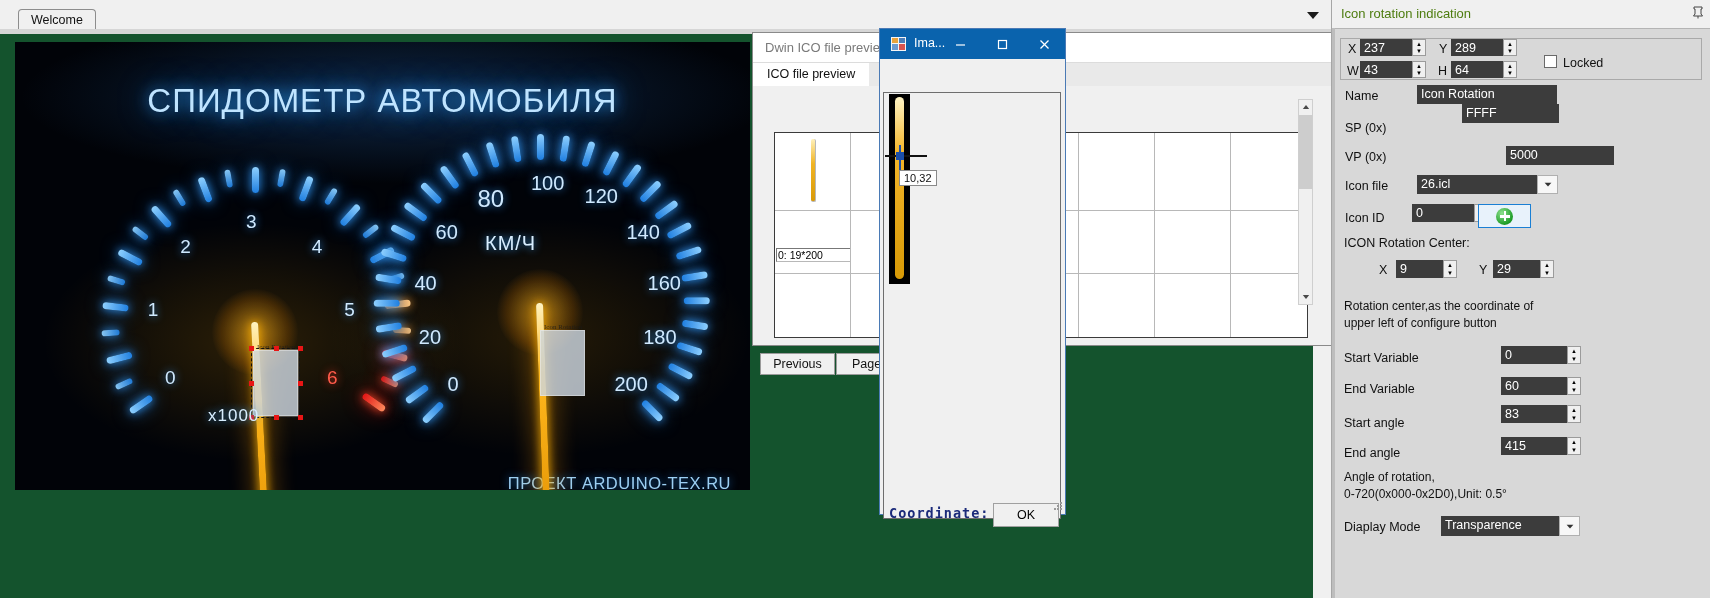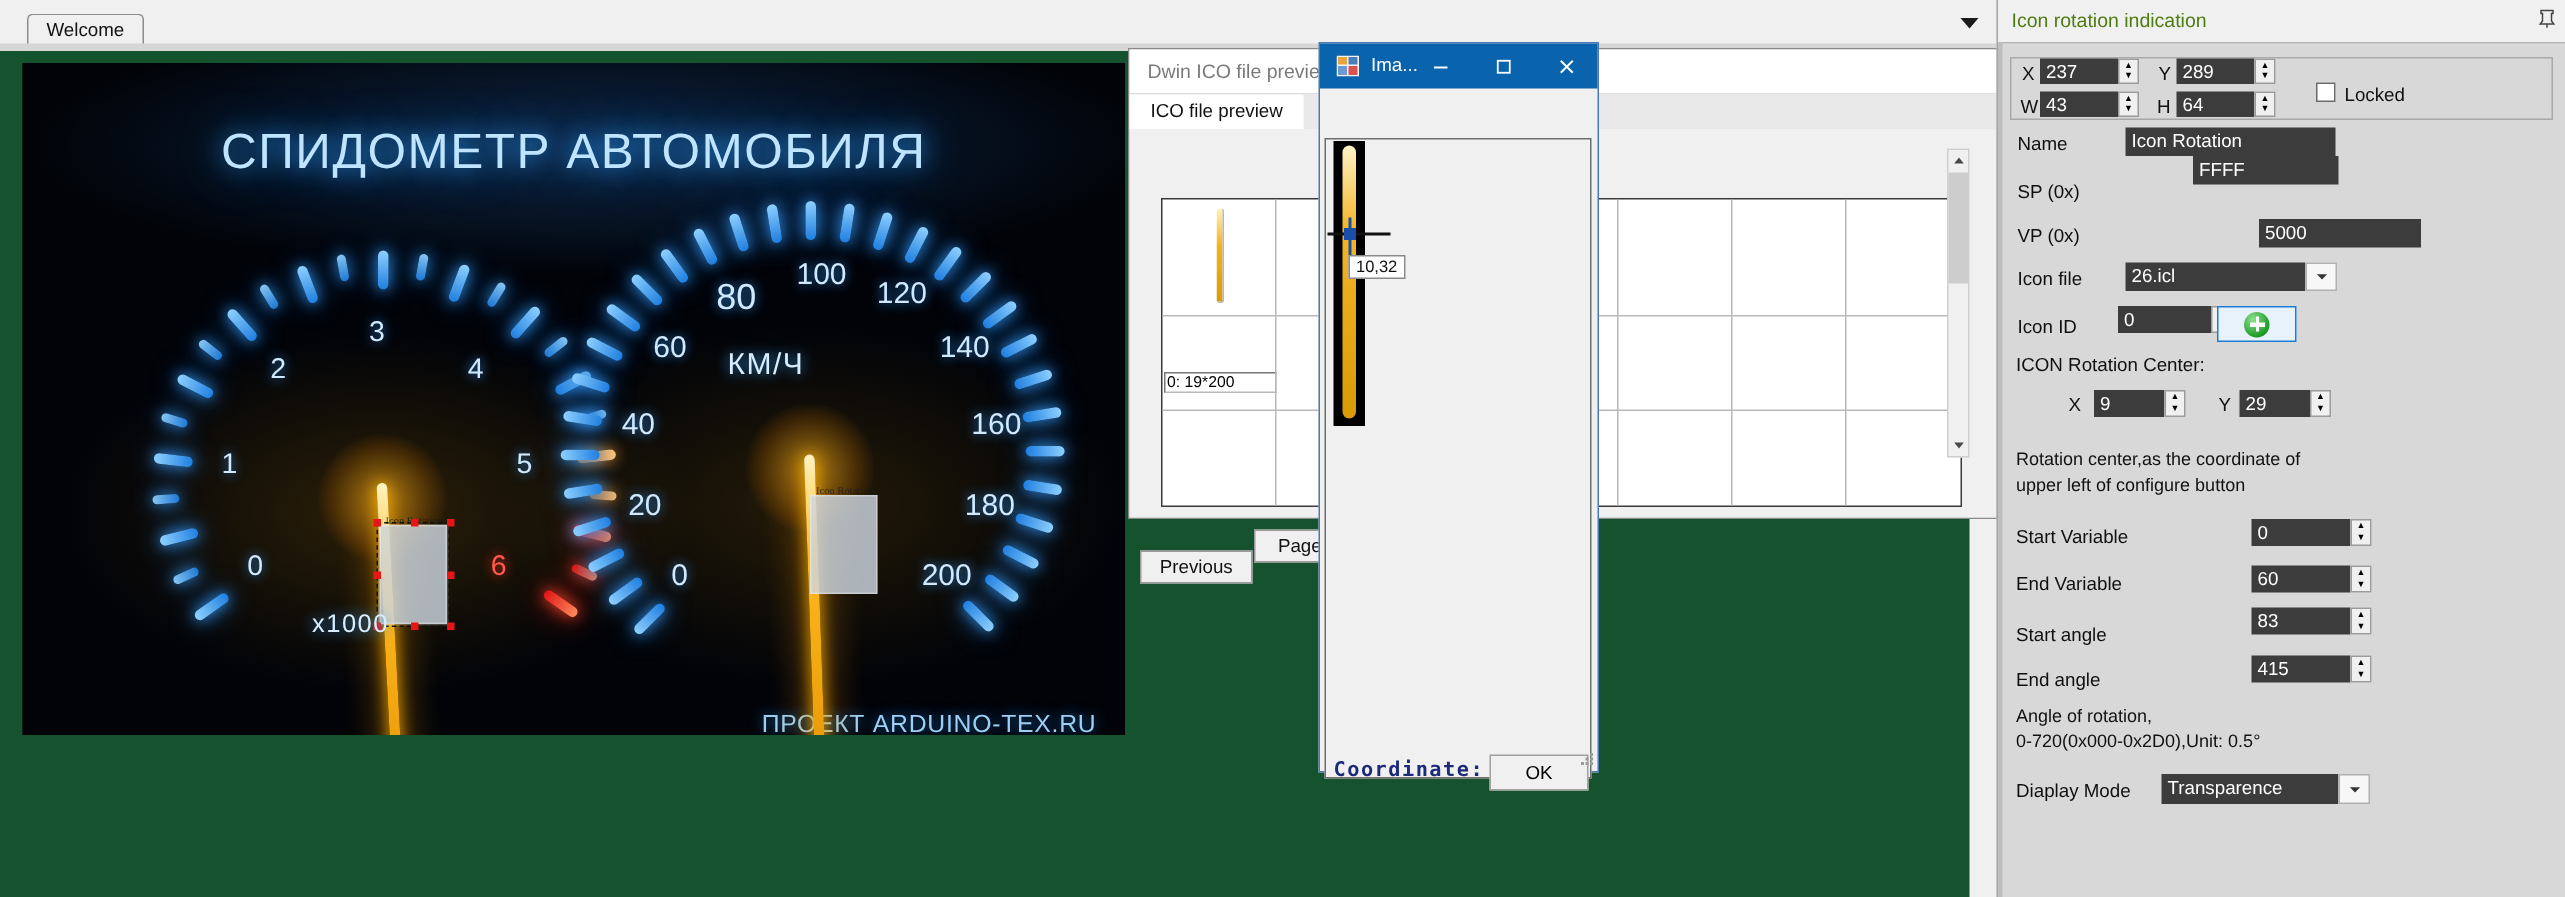"Previous" div.ico-btn { top: 281px -> 267px }
